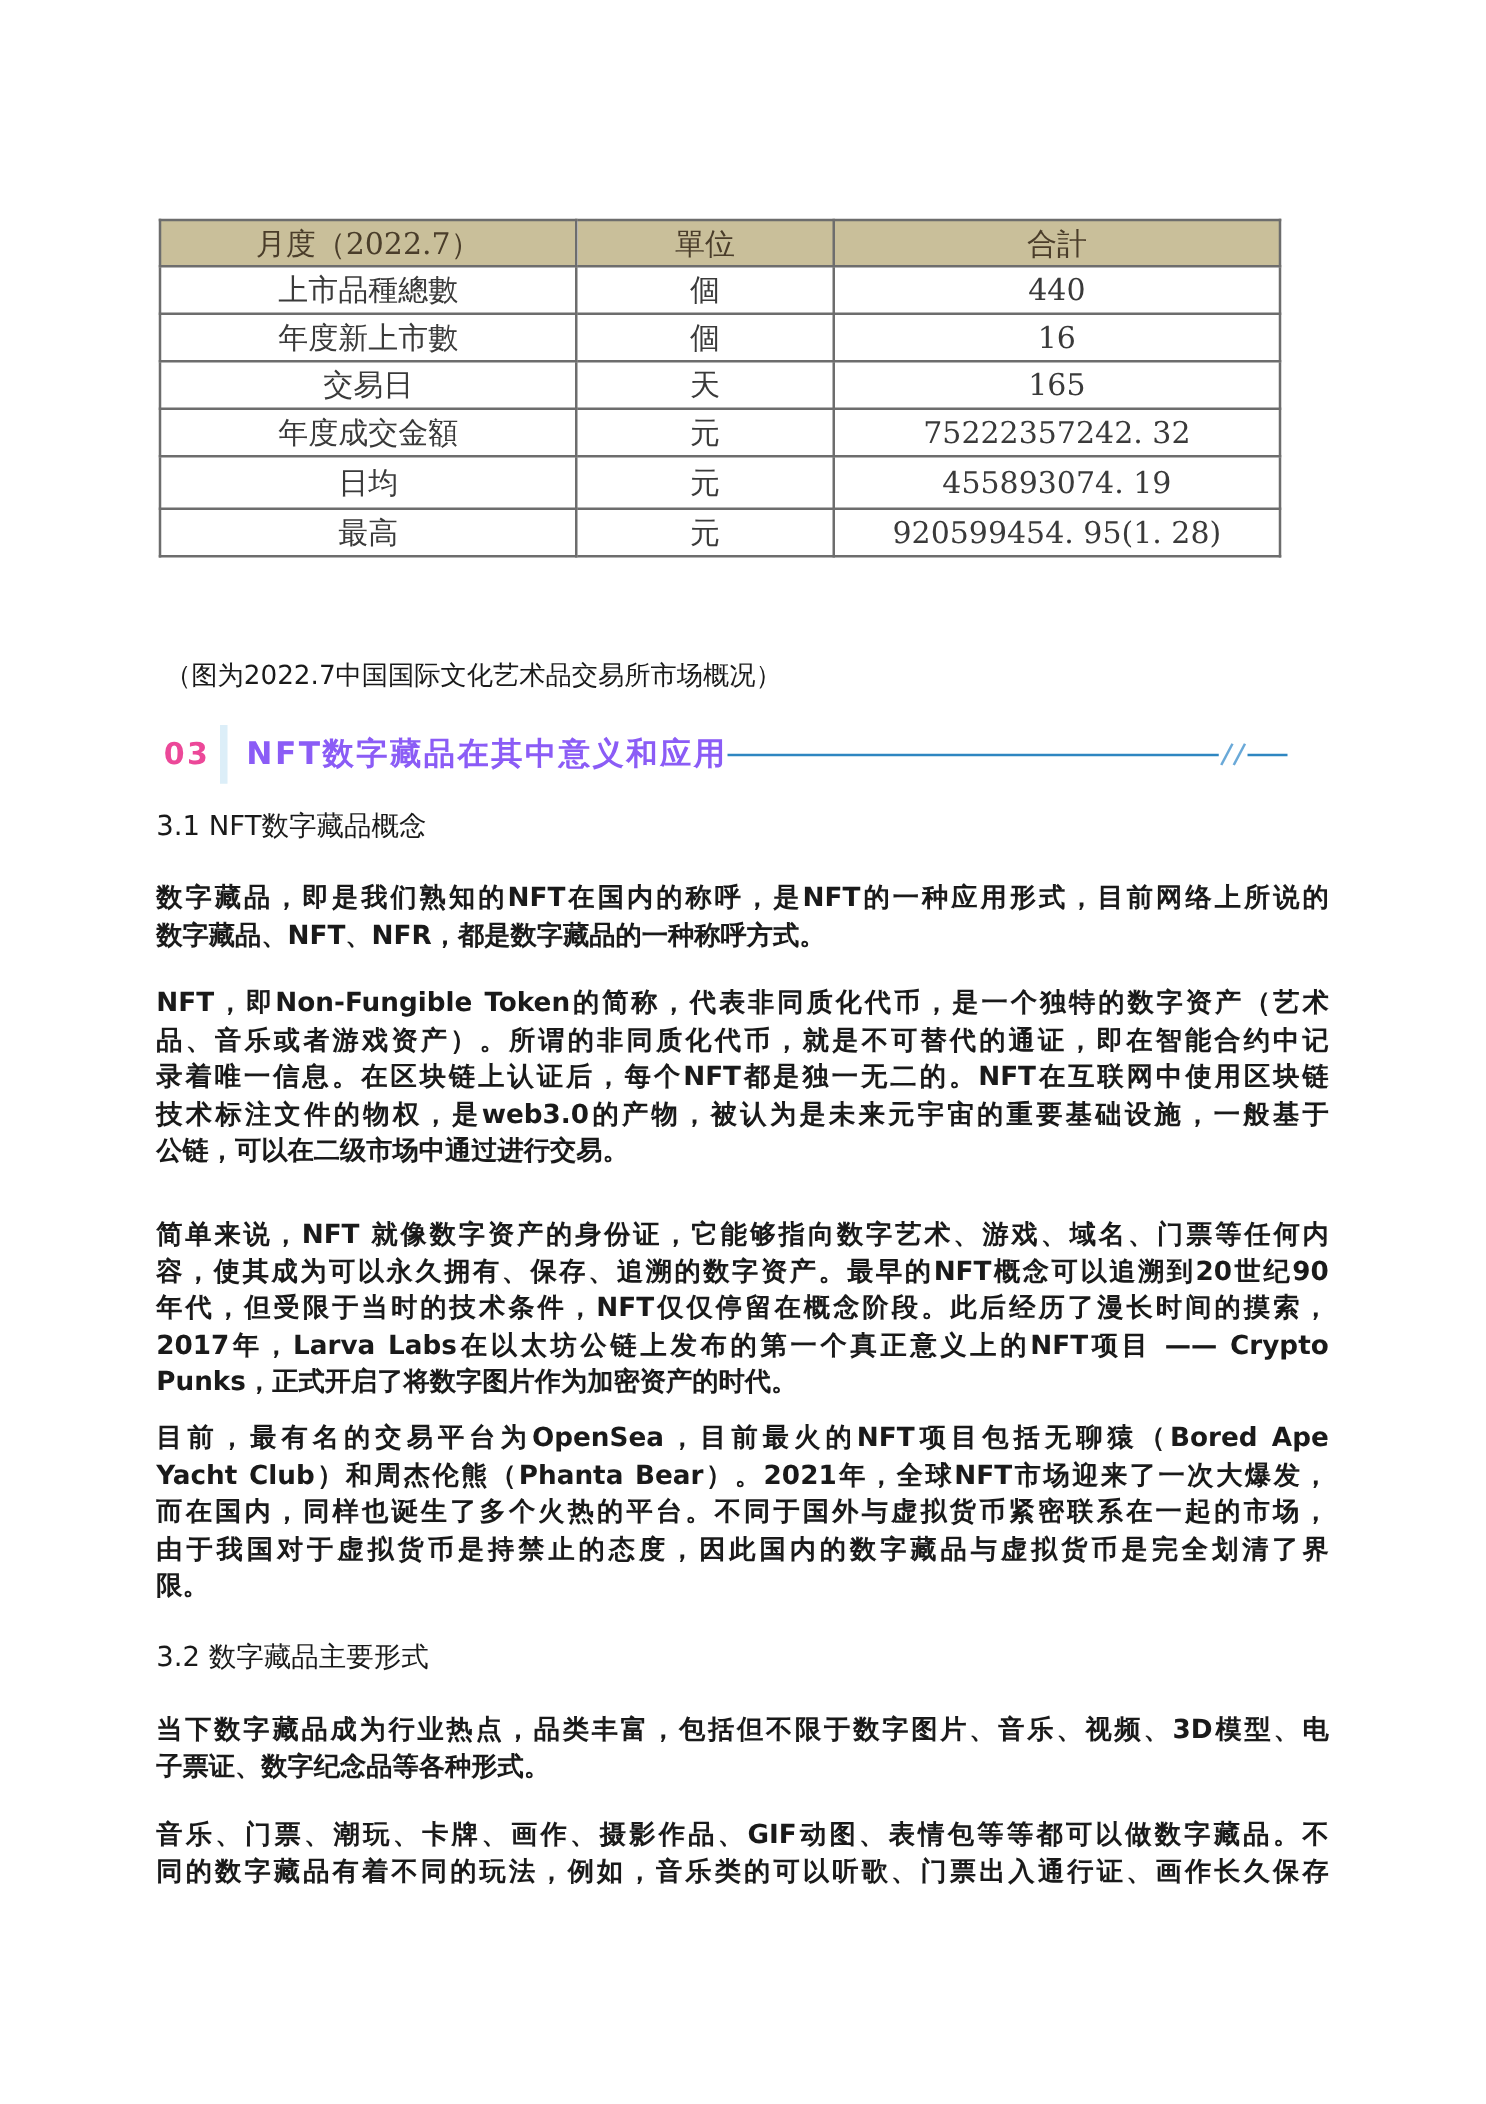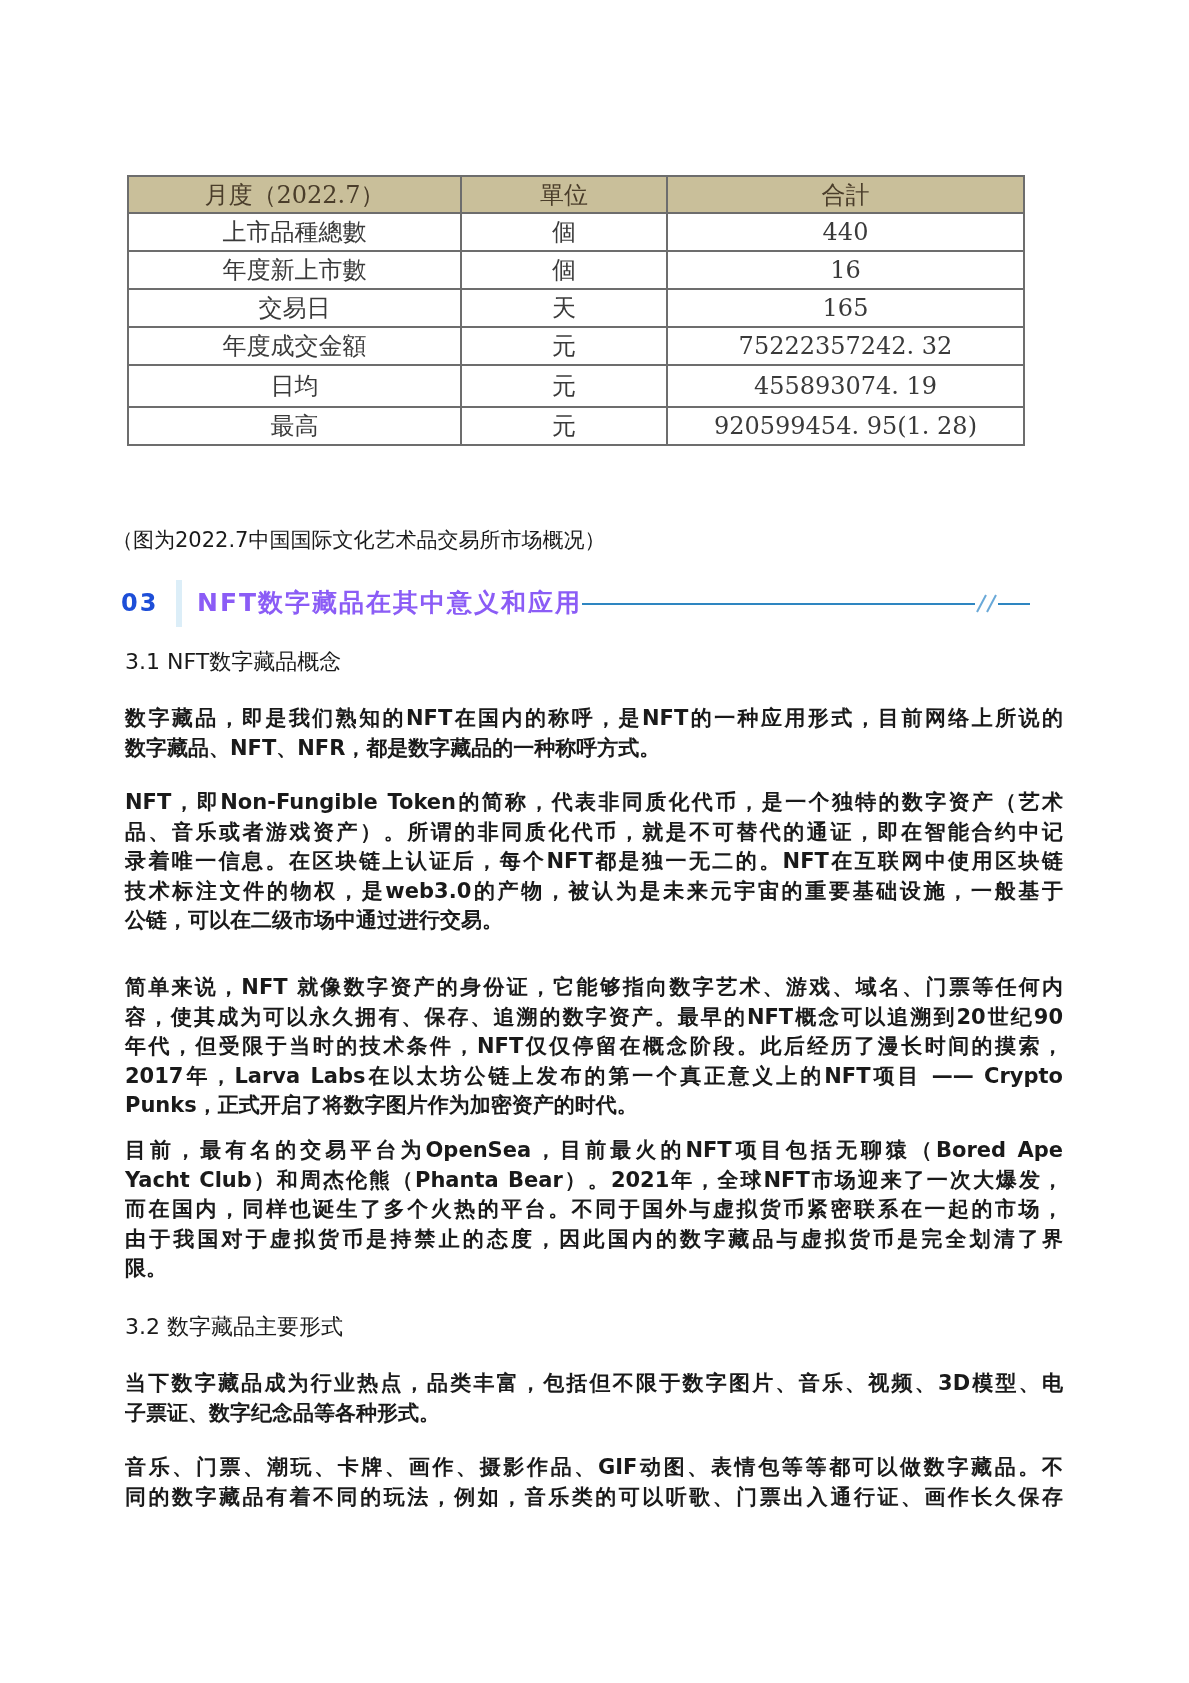"（图为2022.7中国国际文化艺术品交易所市场概况）" .caption { left: 112px -> 132px }
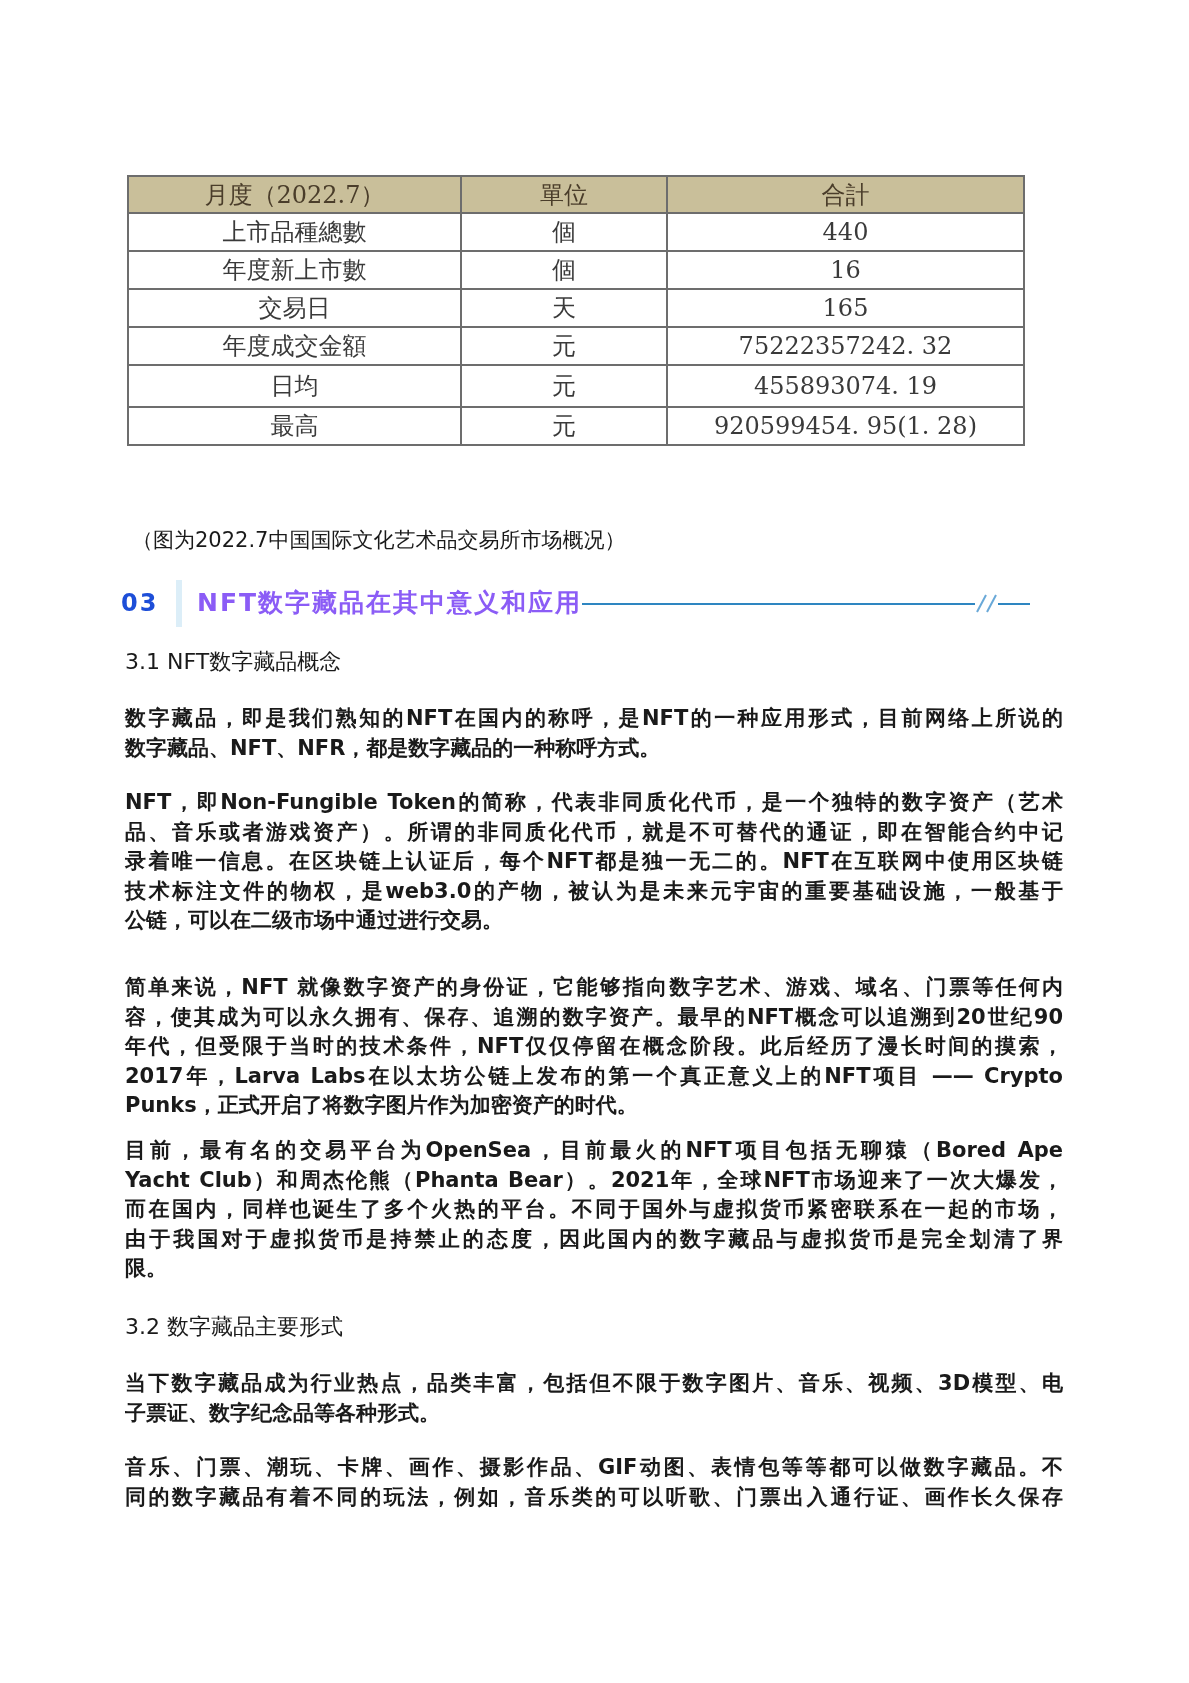"03" .sec-num { color: #1d4ed8 -> #ec4899; left: 121px -> 131px }
